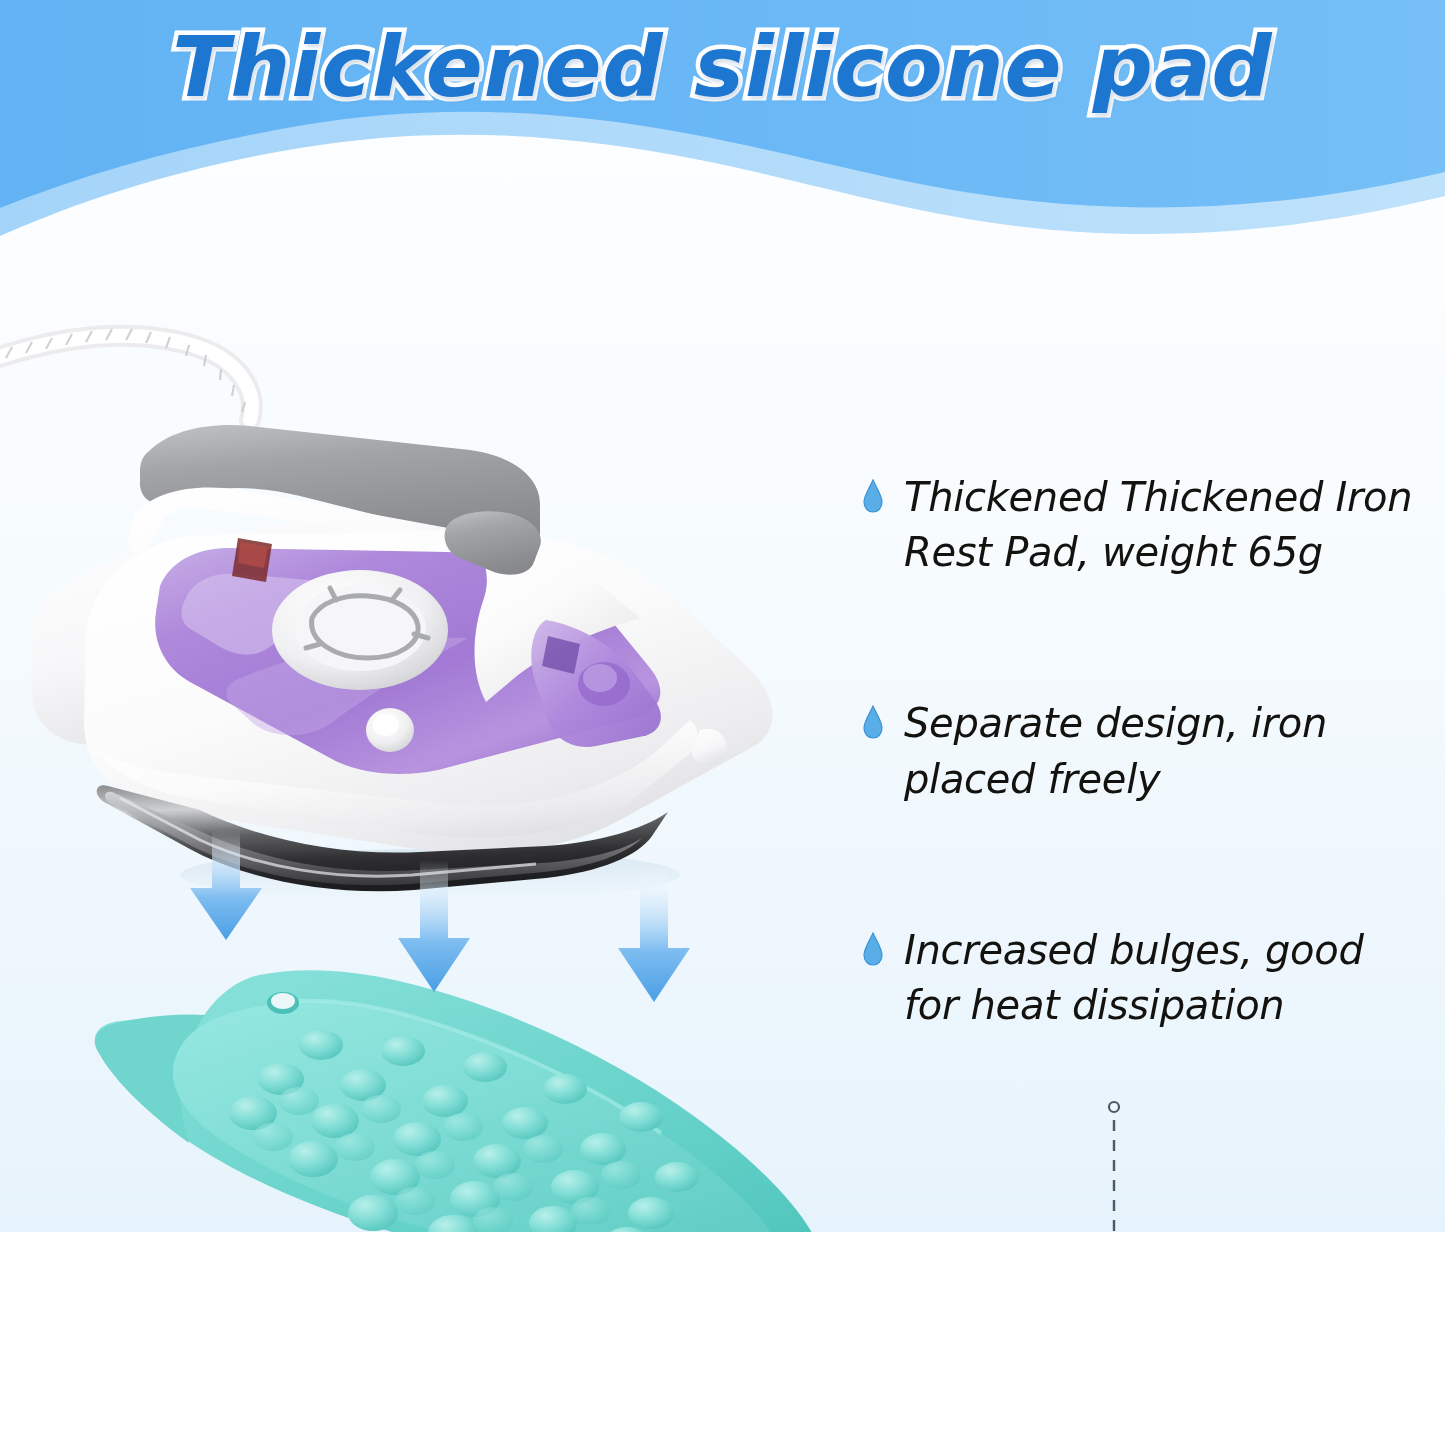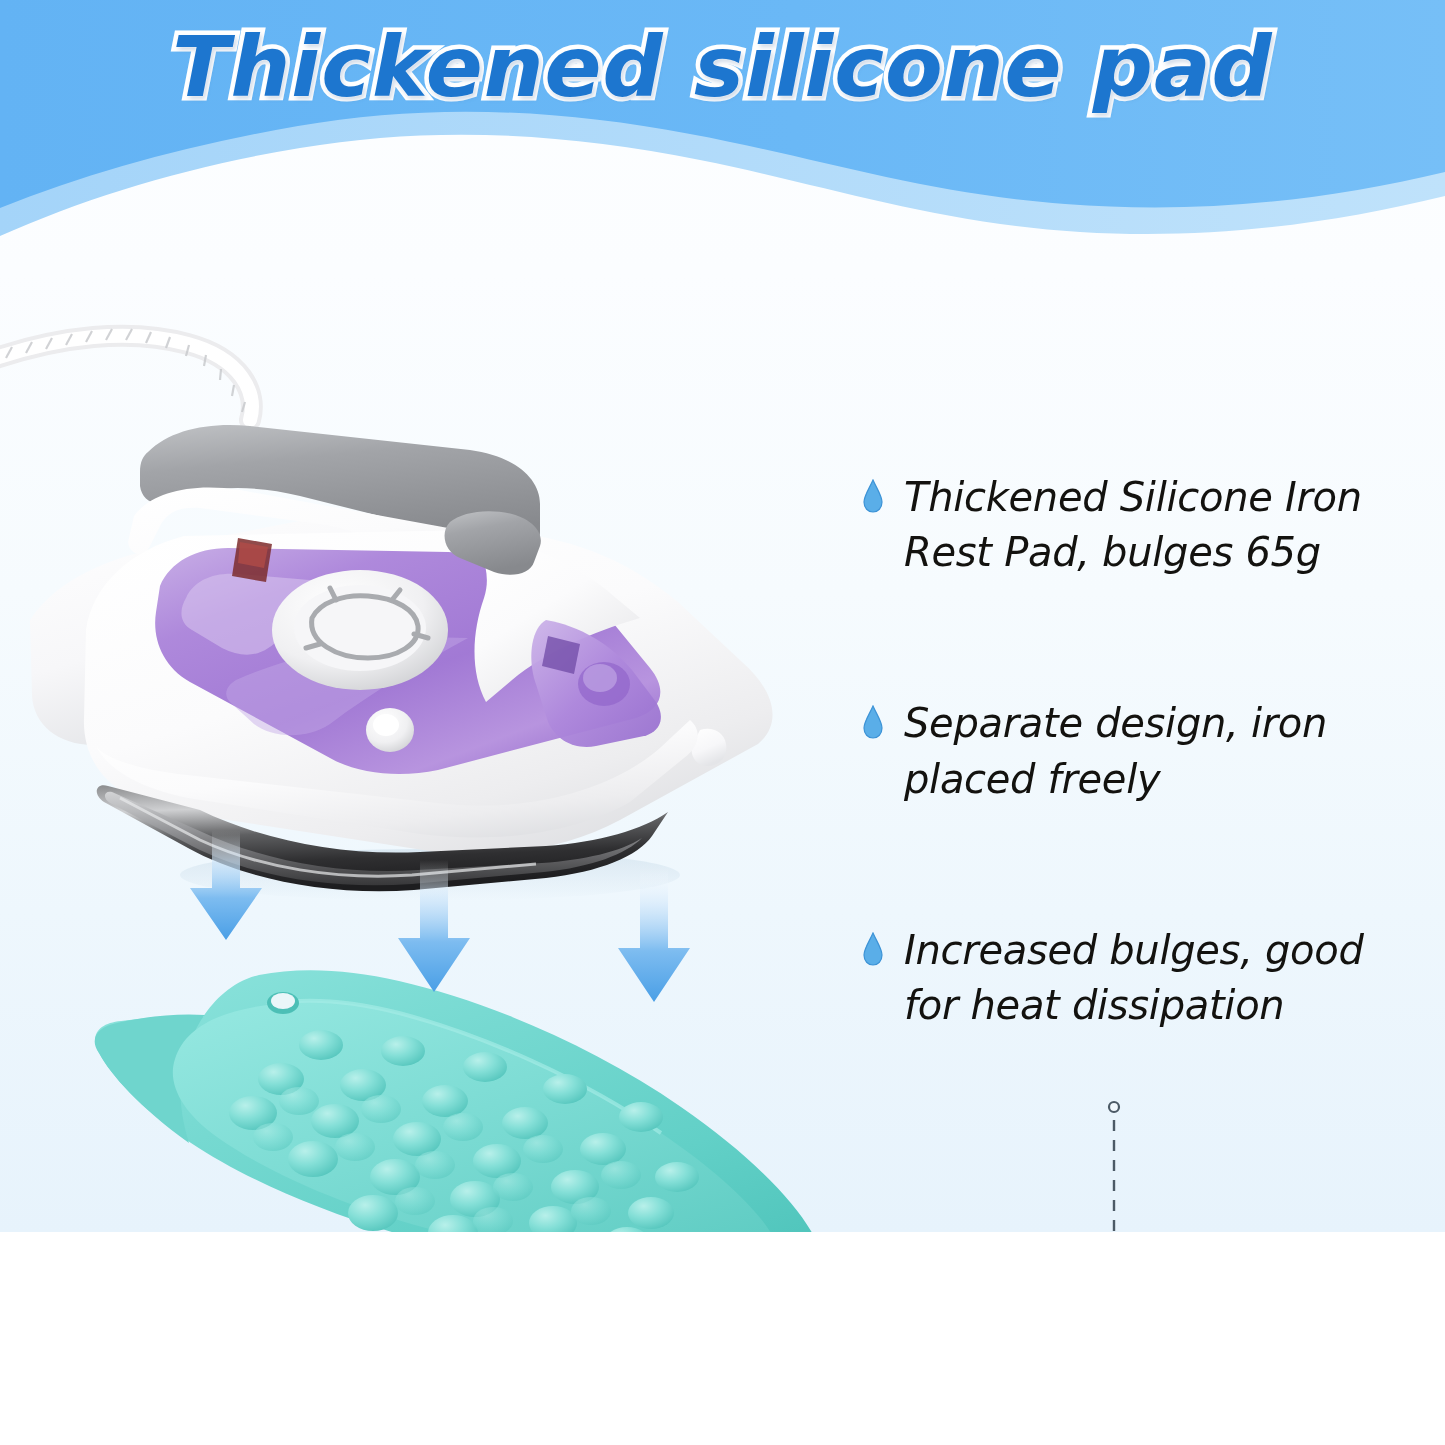"Thickened Silicone Iron Rest Pad," span.feature-text { text: Silicone Iron Rest Pad, bulges -> Thickened Iron Rest Pad, weight }
